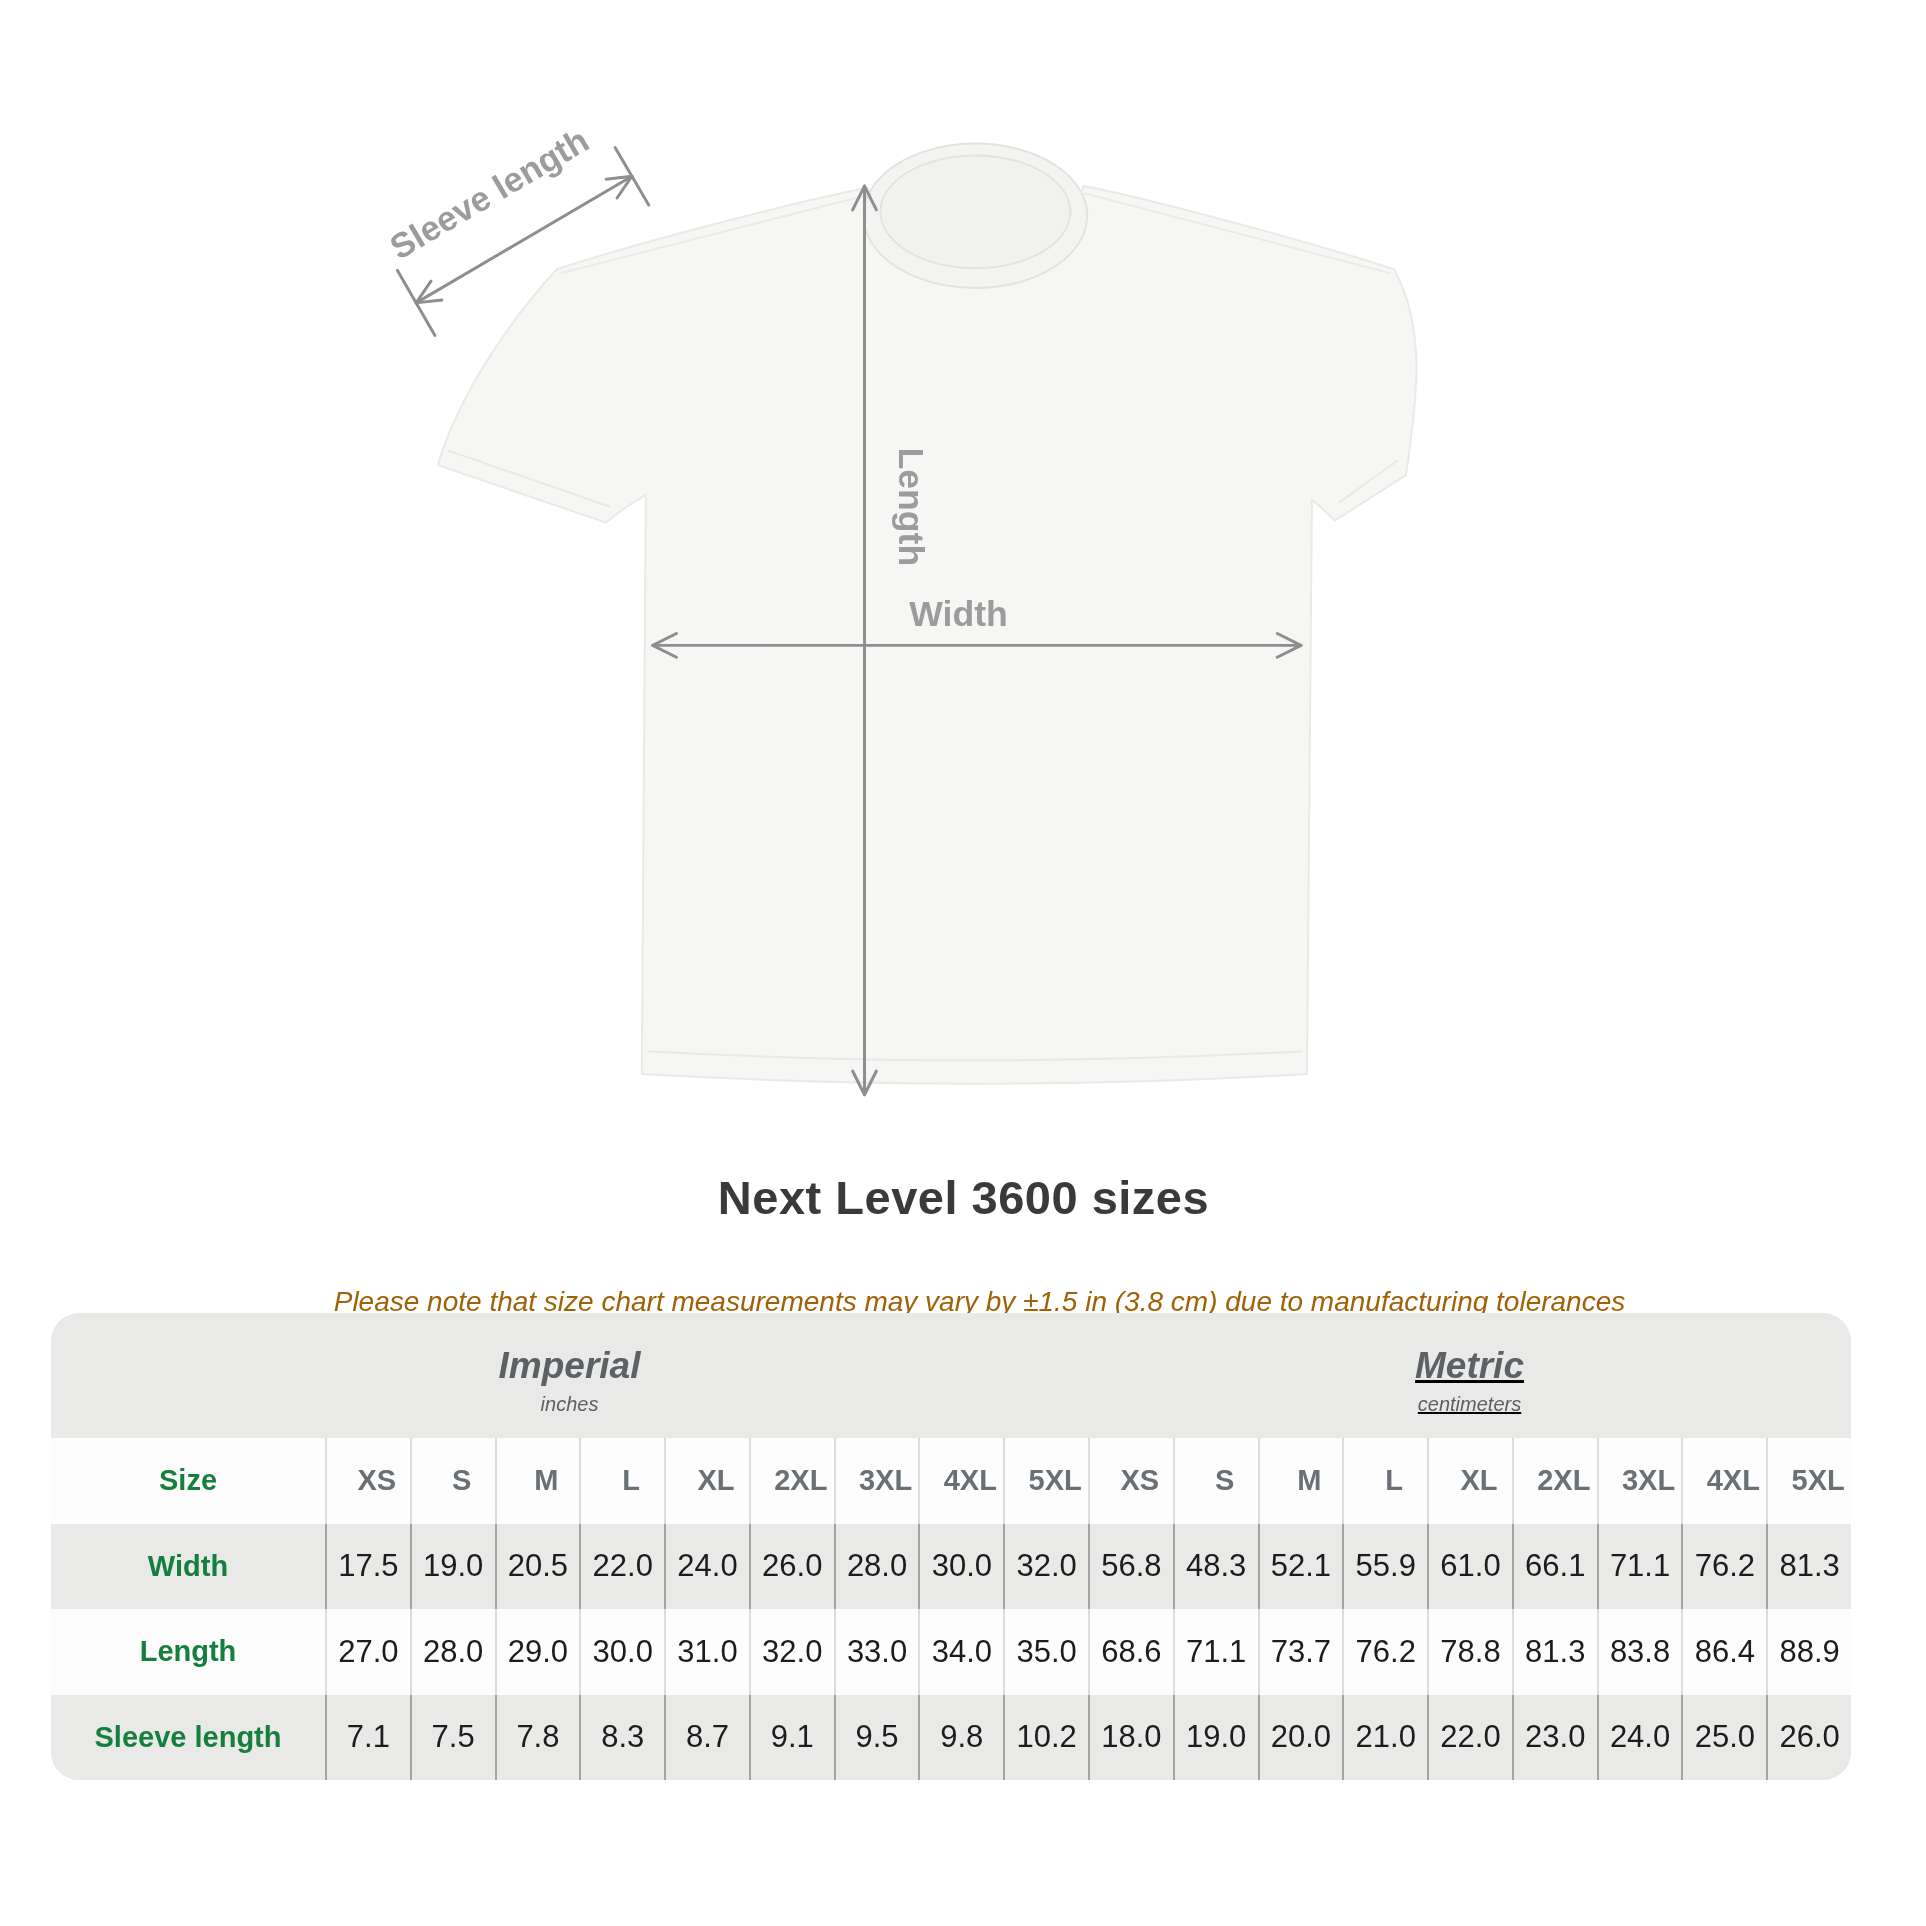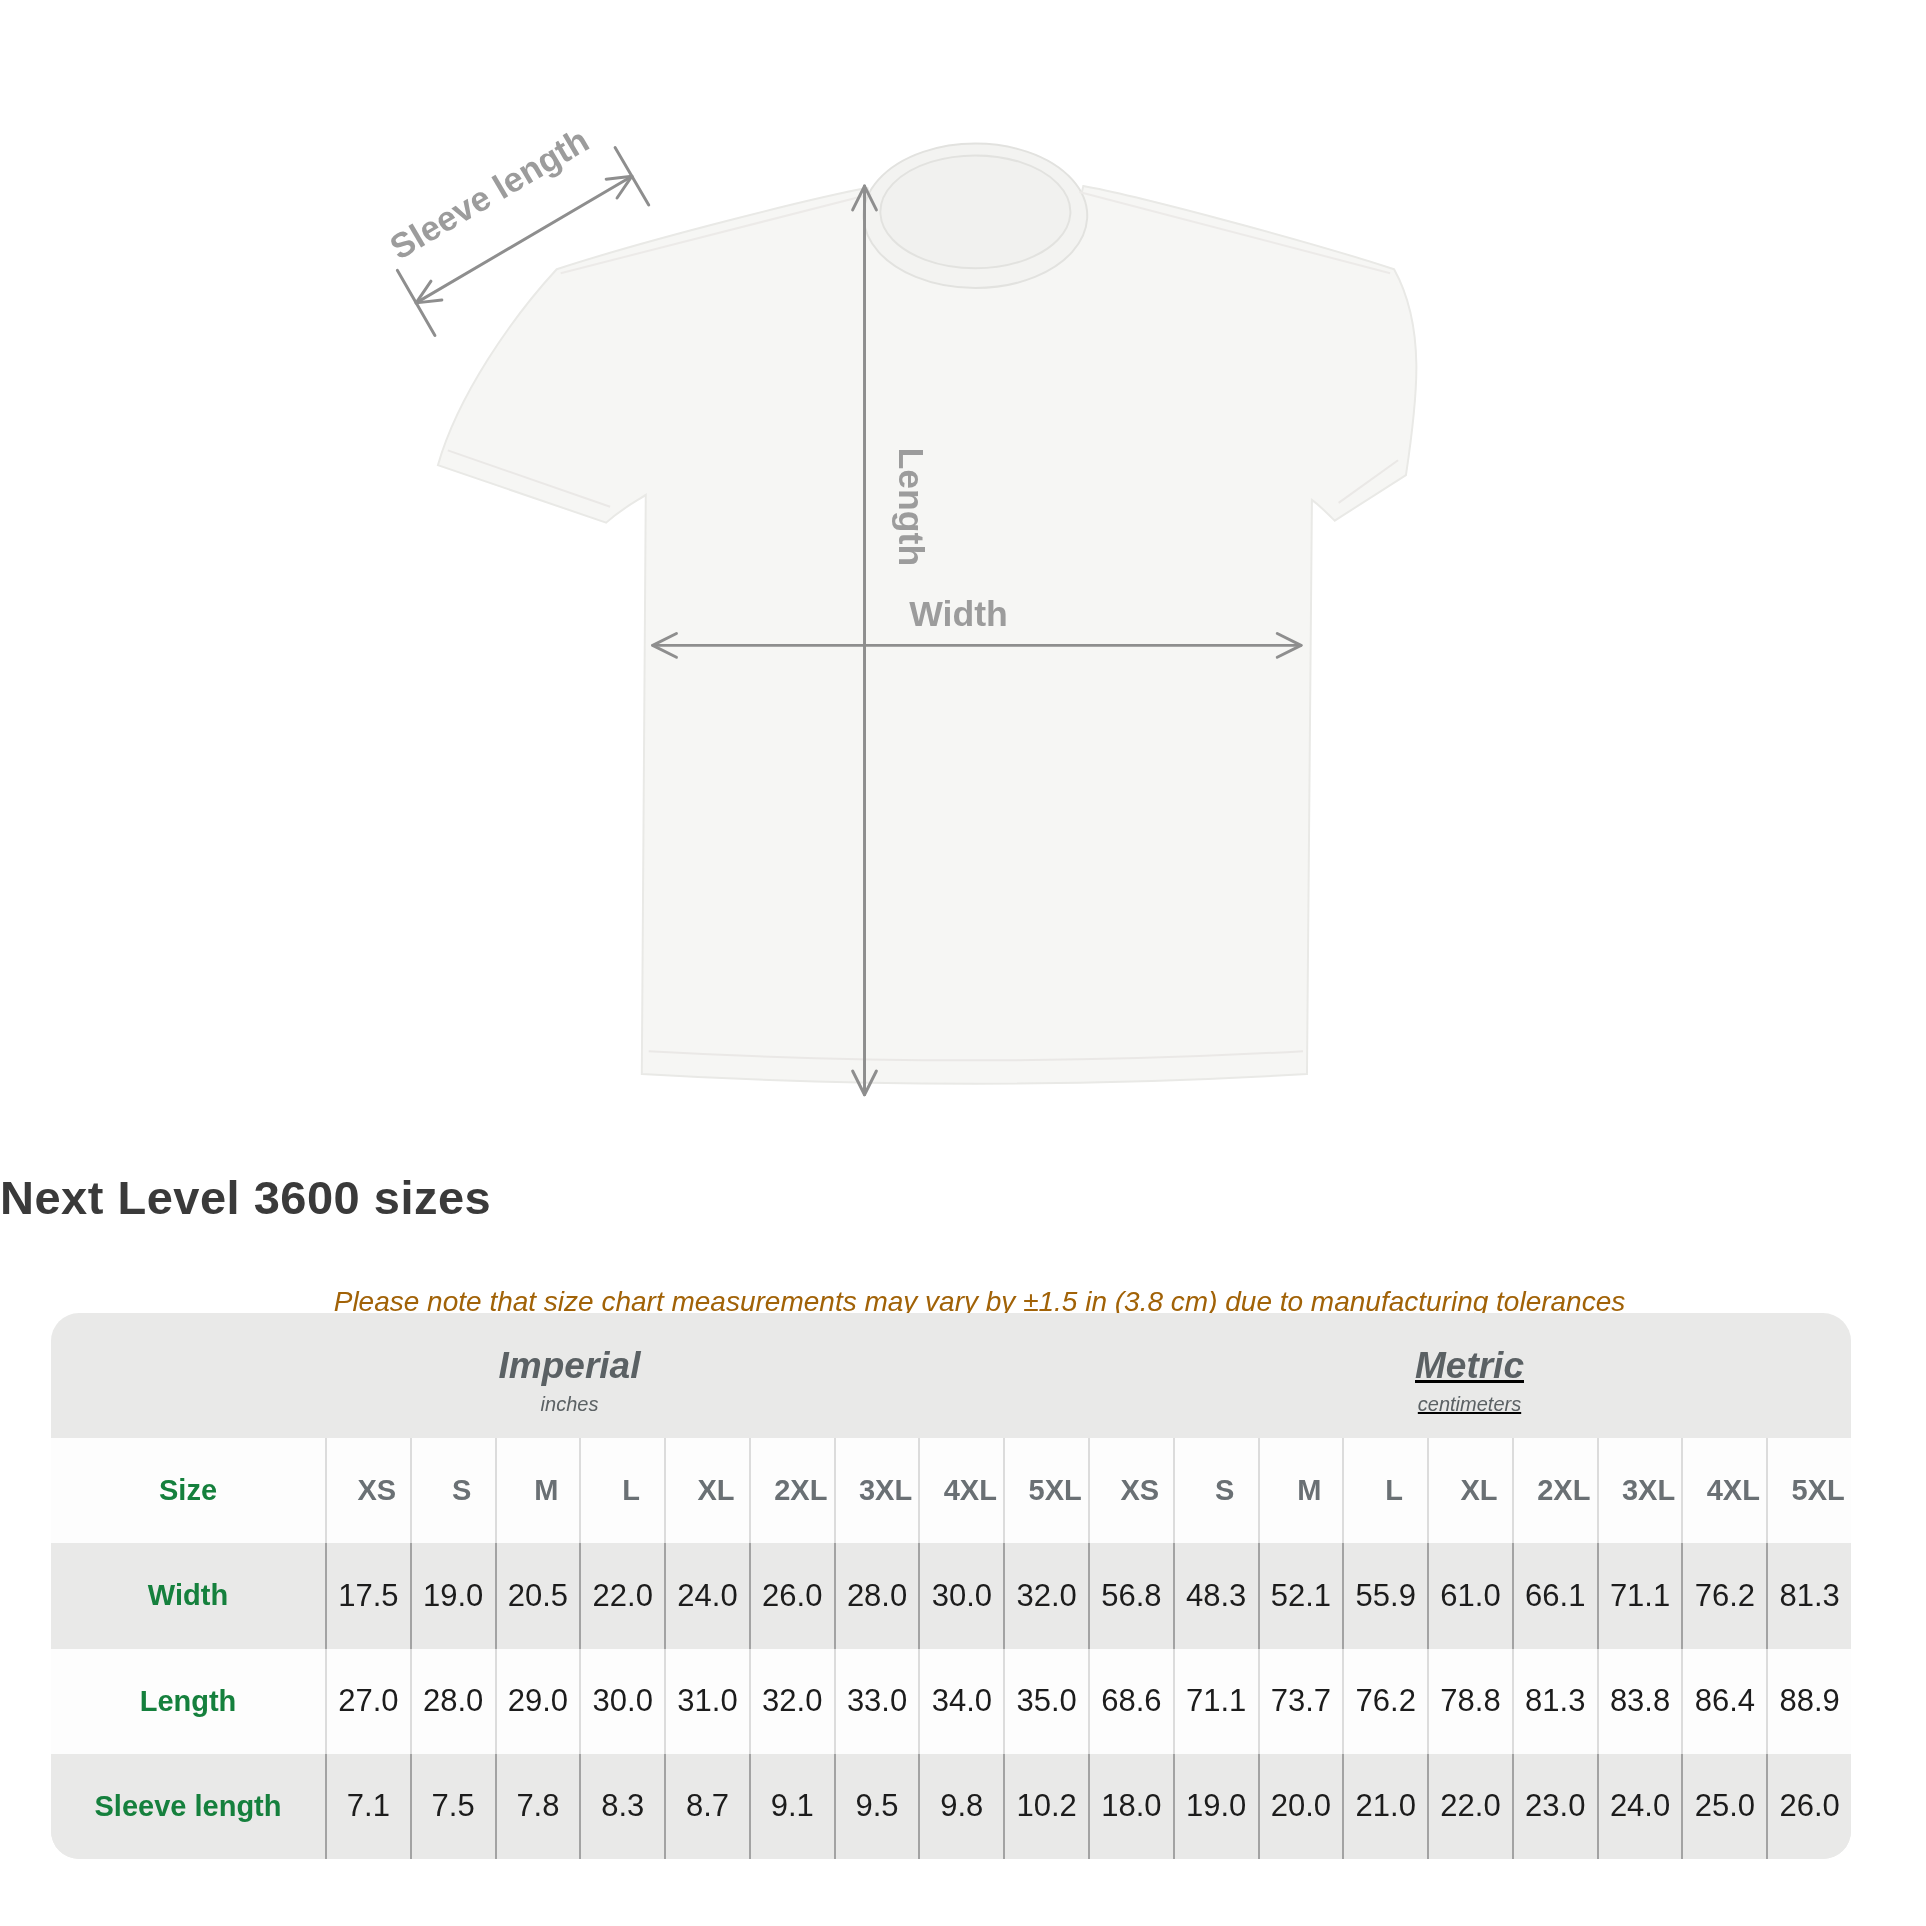"Next Level 3600 sizes" .title { text-align: none -> center }
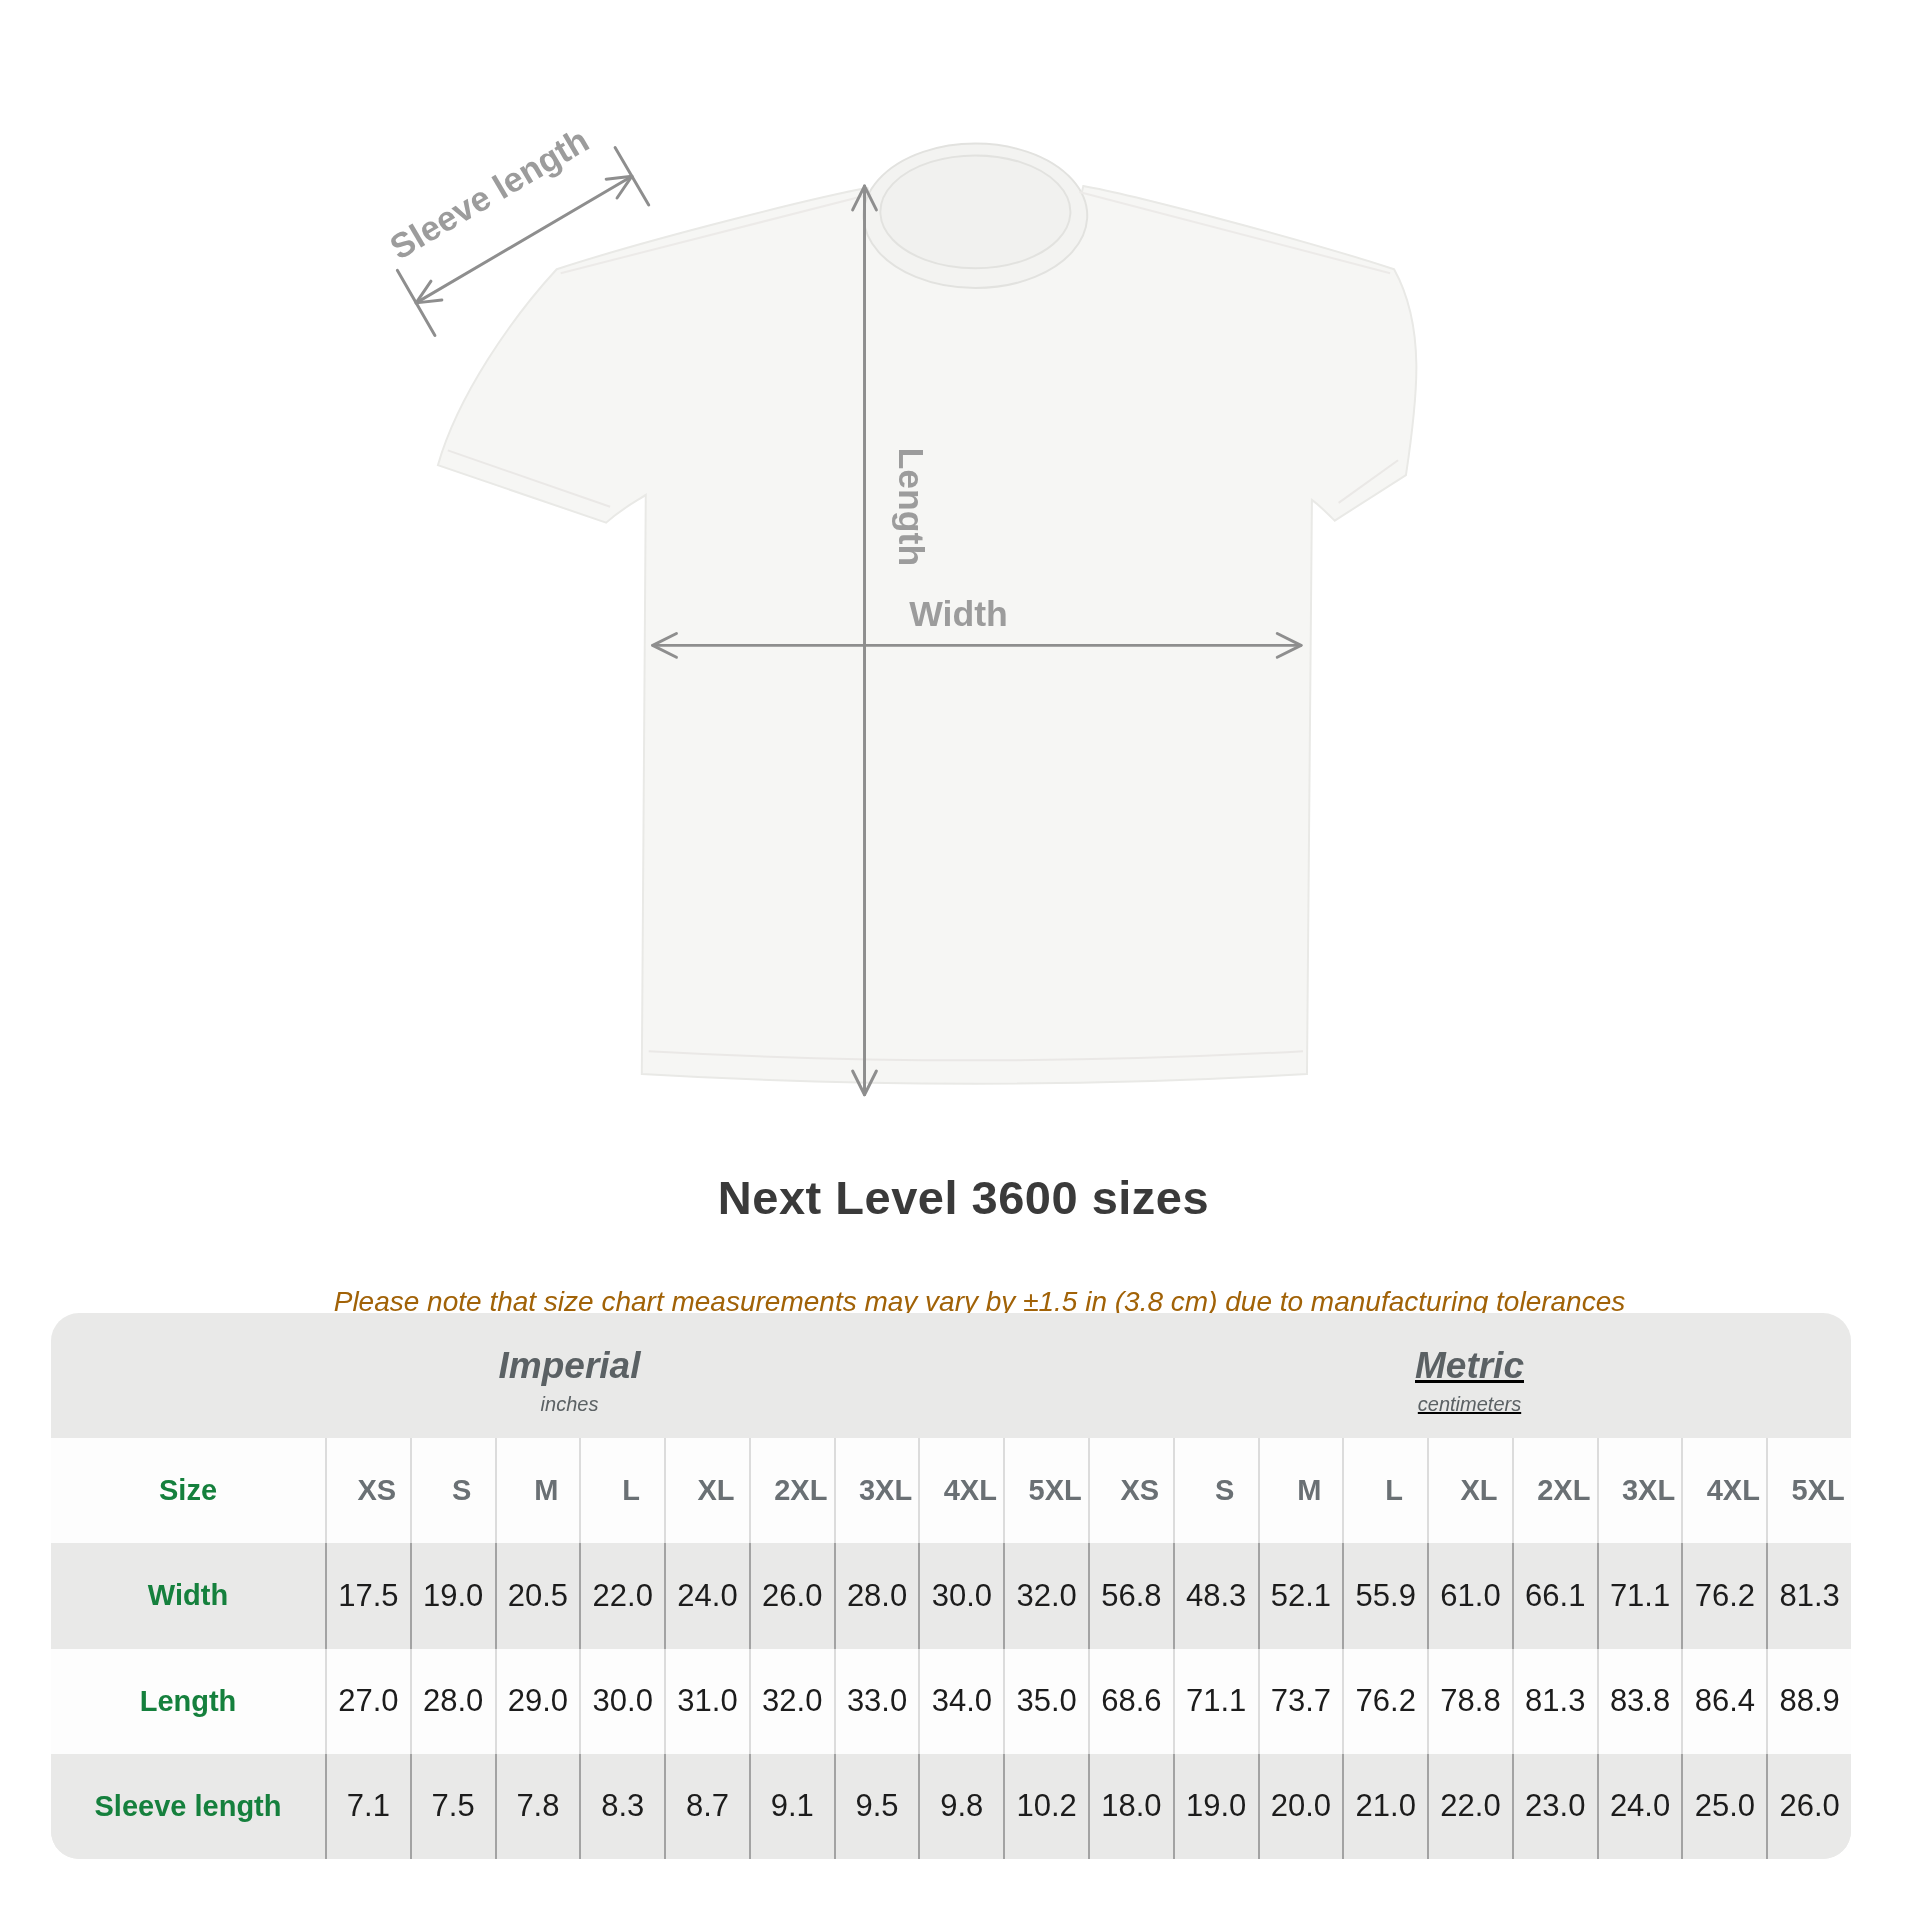"Imperial" .size-table { height: 546px -> 467px }
